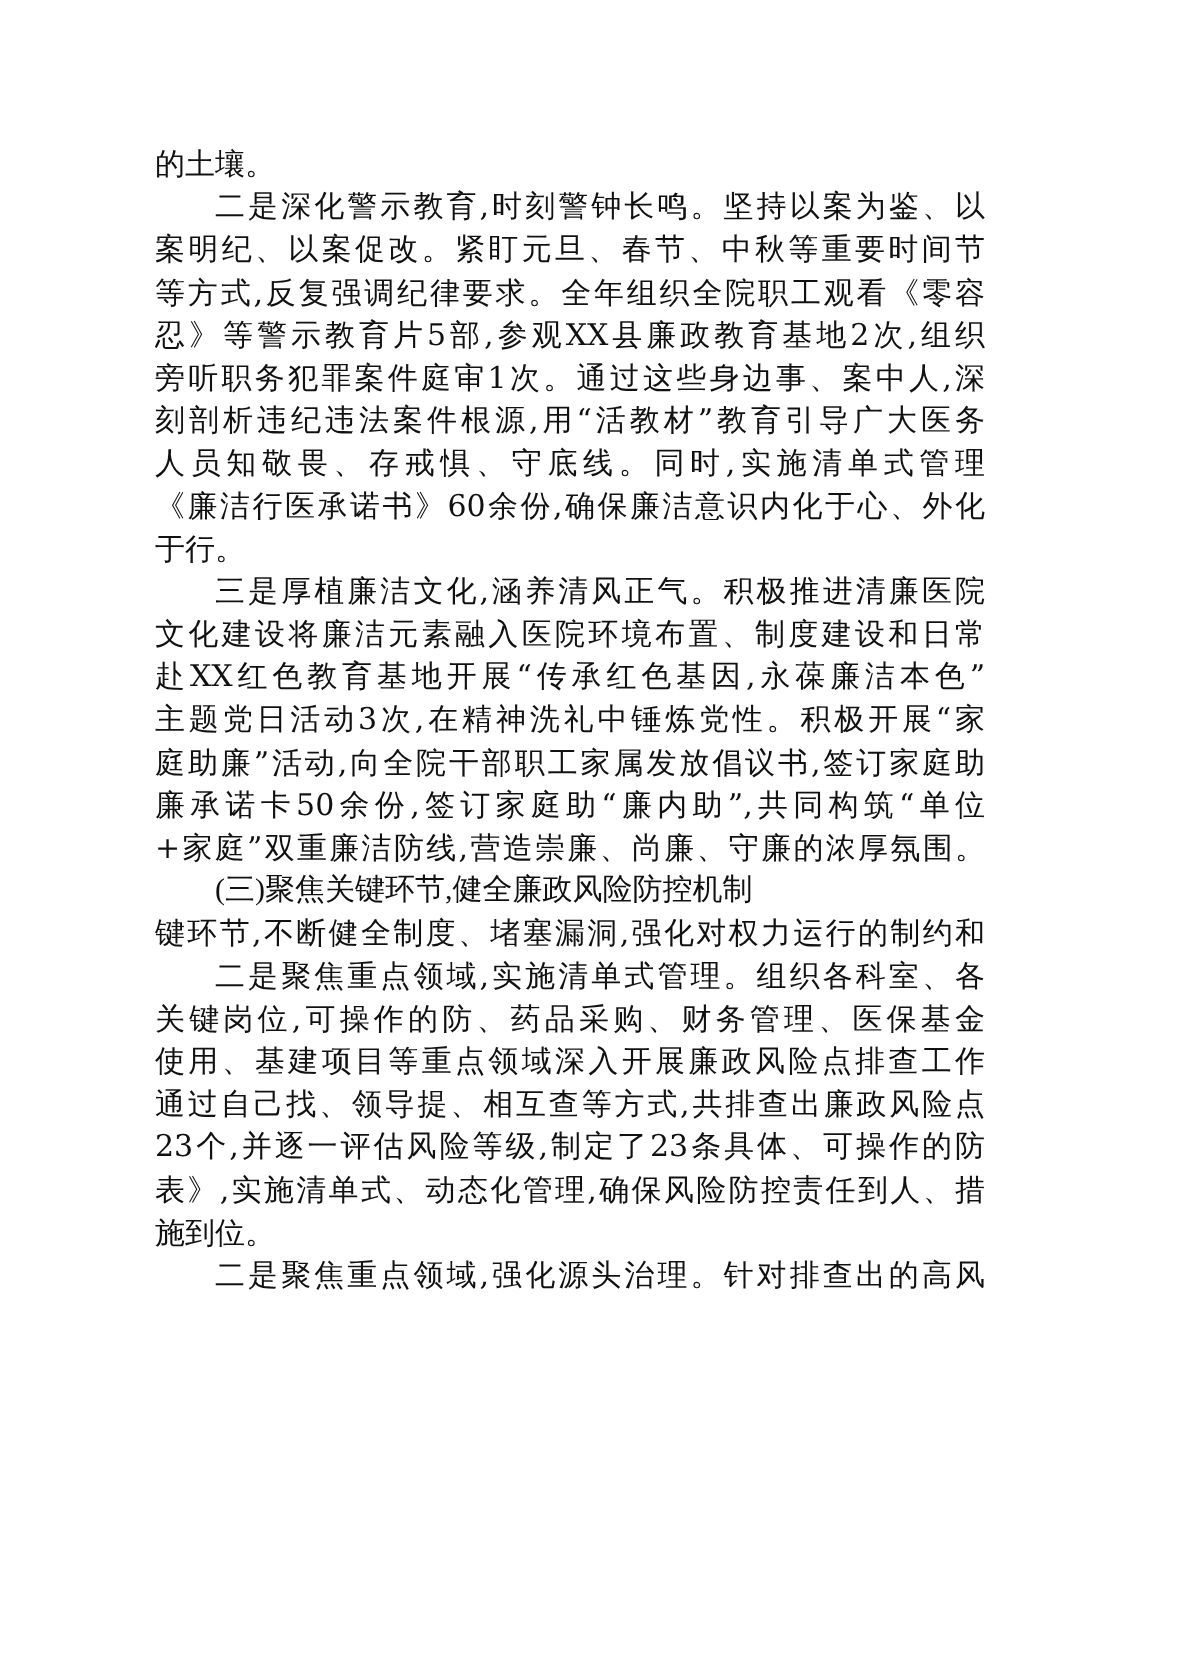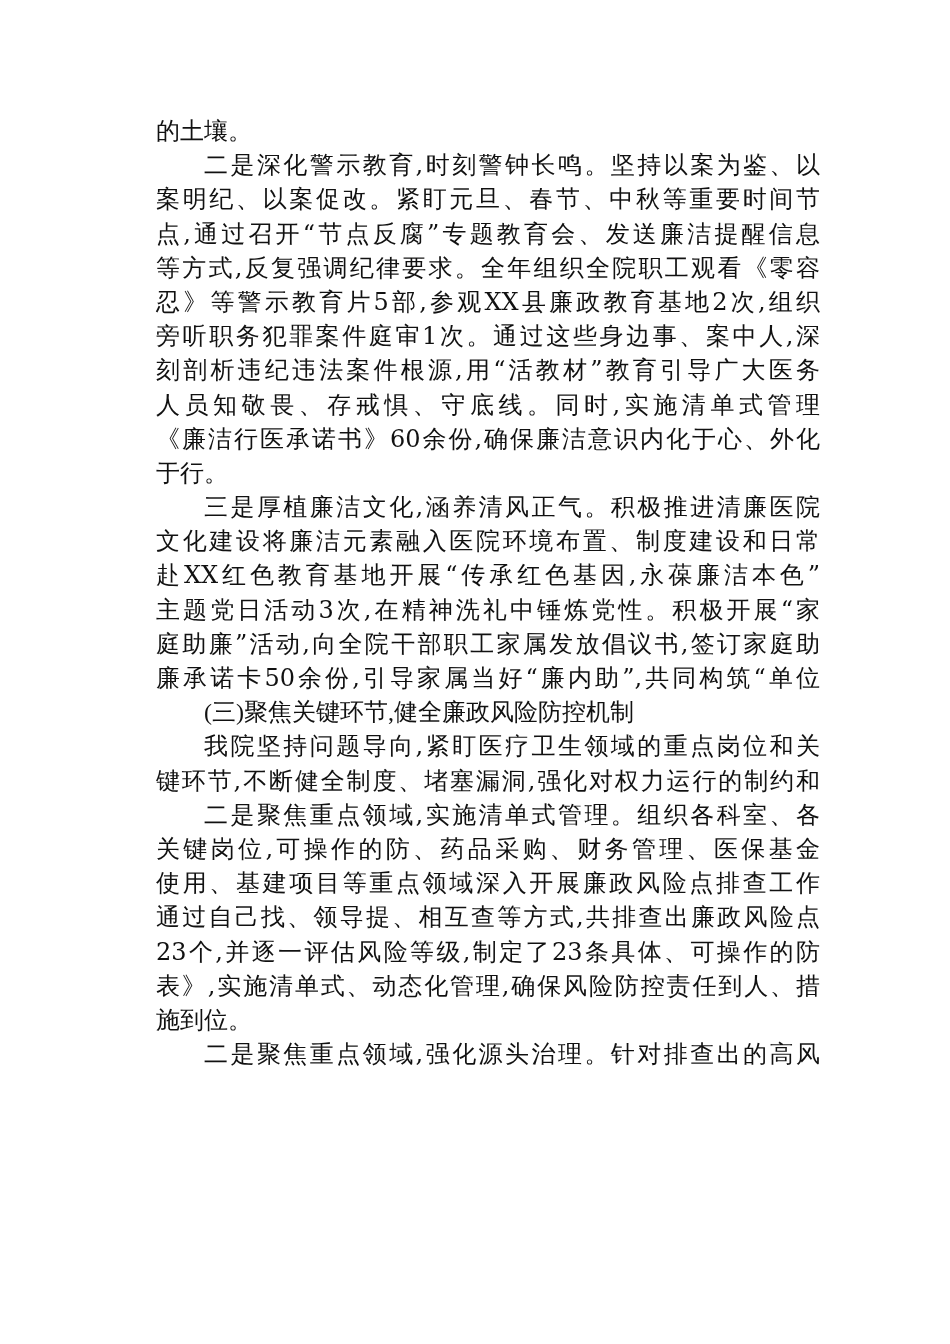"的土壤。" .page { left: 156px -> 124px }
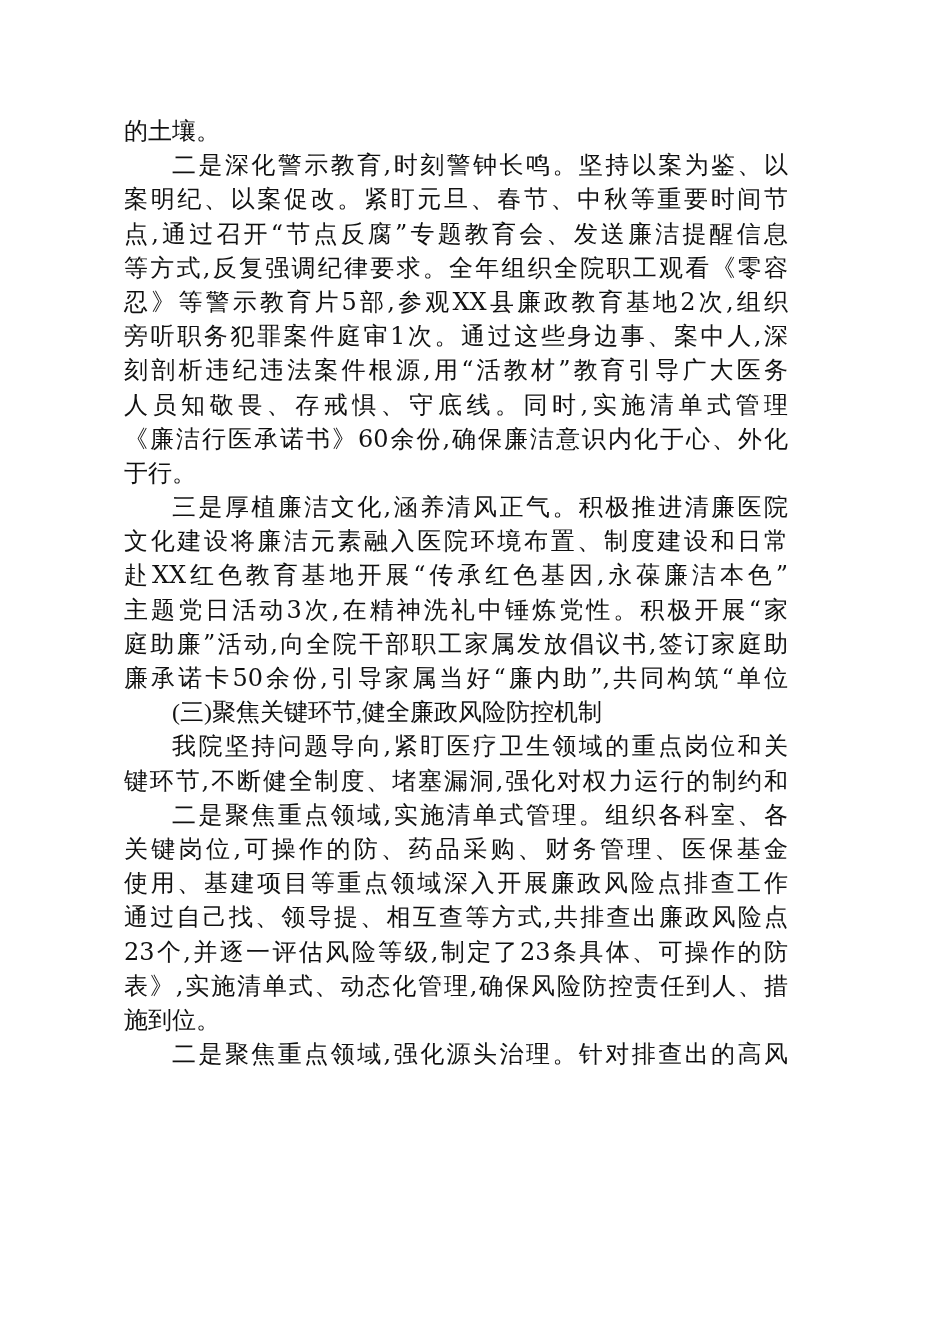"点,通过召开“节点反腐”专题教育会、发送廉洁提醒信息" div.line { html: <div>点,通过召开“节点反腐”专题教育会、发送廉洁提醒信息</div> -> none }
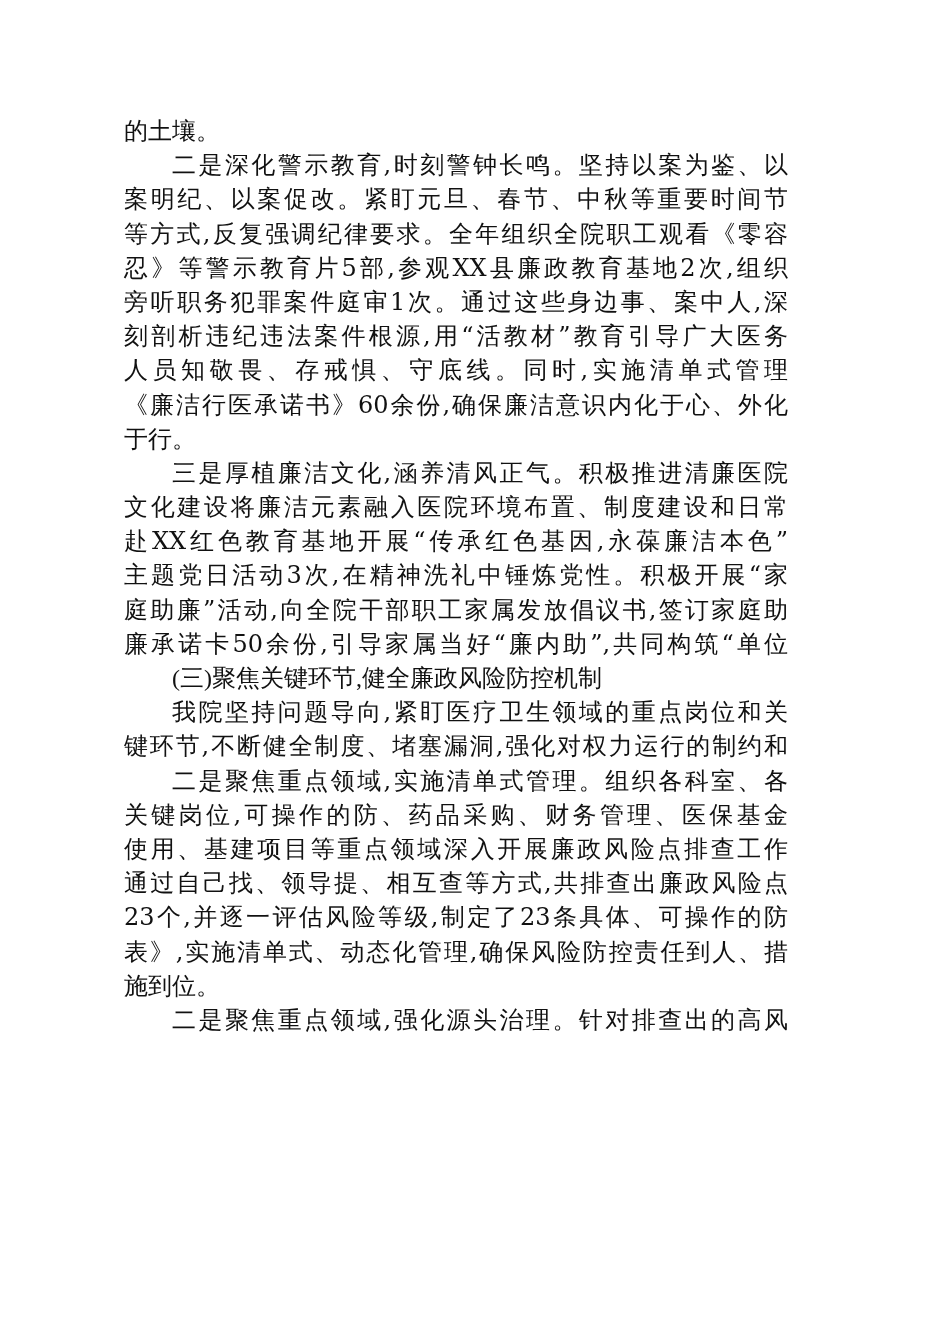"廉承诺卡50余份,引导家属当好“廉内助”,共同构筑“单位" div.line { text: ,引导家属当好 -> ,签订家庭助 }
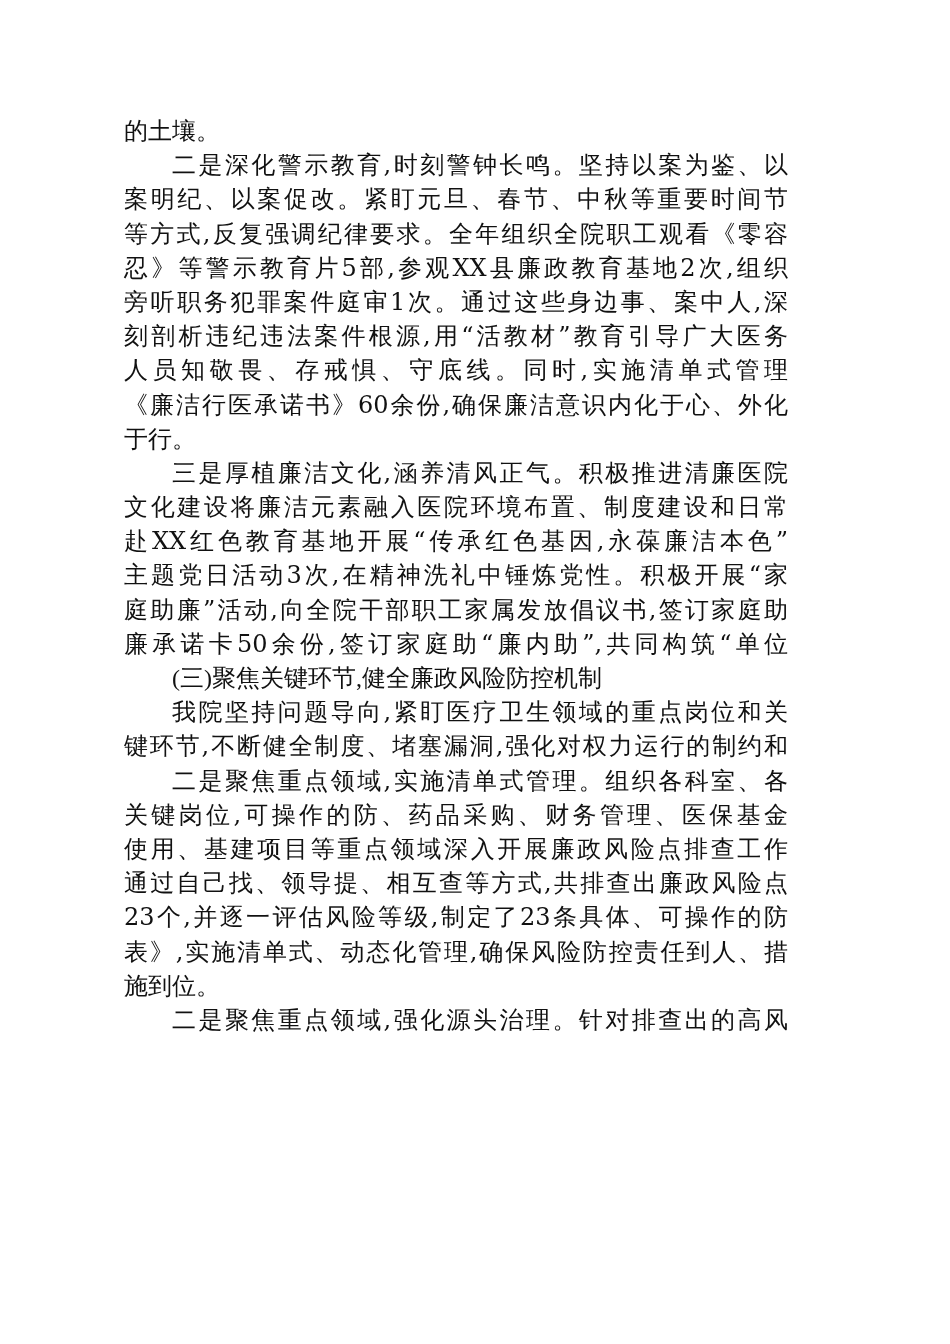"+家庭”双重廉洁防线,营造崇廉、尚廉、守廉的浓厚氛围。" div.line { html: none -> <div>+家庭”双重廉洁防线,营造崇廉、尚廉、守廉的浓厚氛围。</div> }
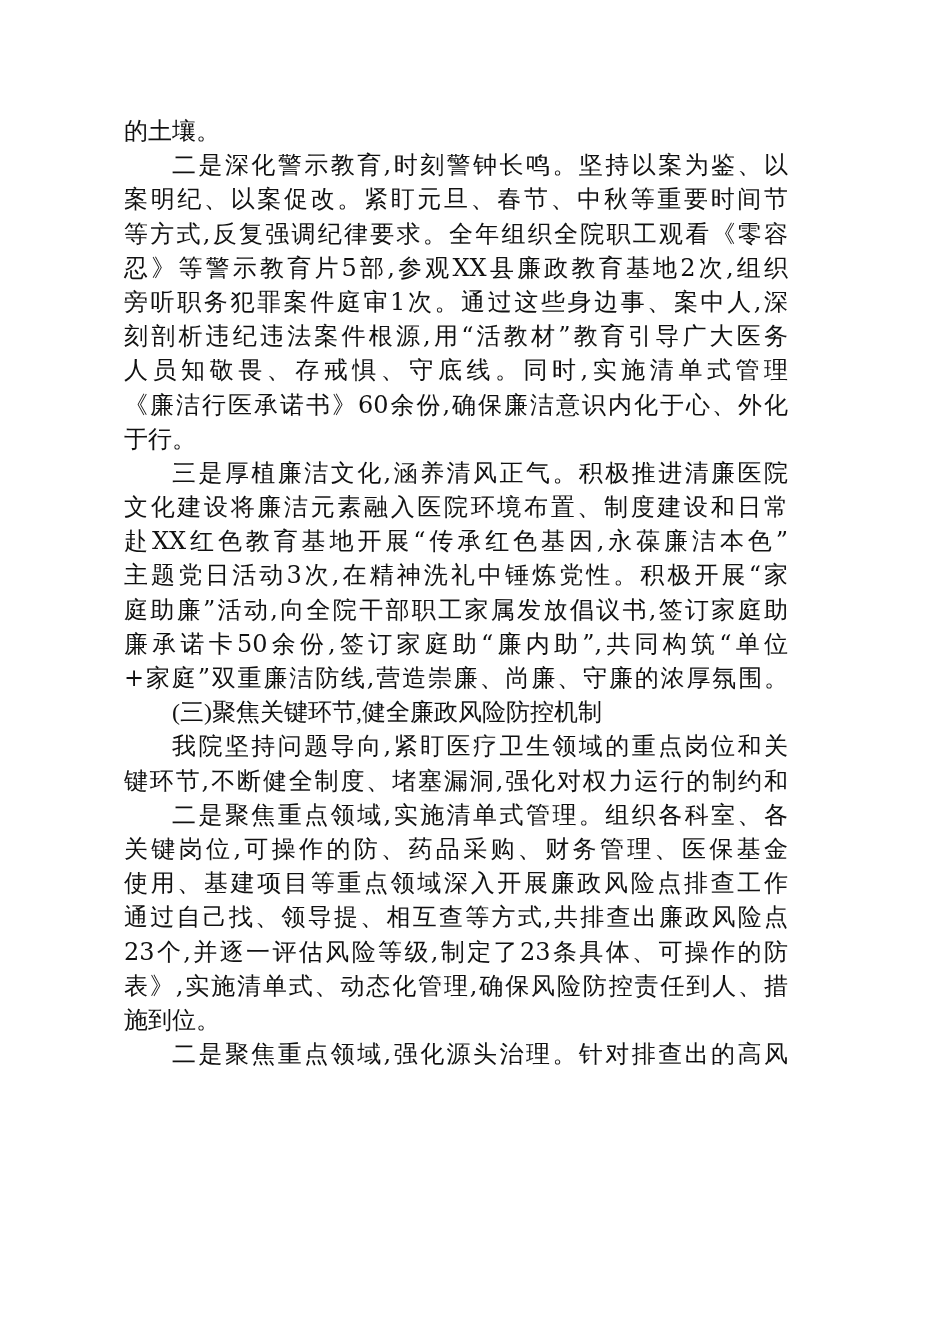"我院坚持问题导向,紧盯医疗卫生领域的重点岗位和关" div.line { html: <div>我院坚持问题导向,紧盯医疗卫生领域的重点岗位和关</div> -> none }
